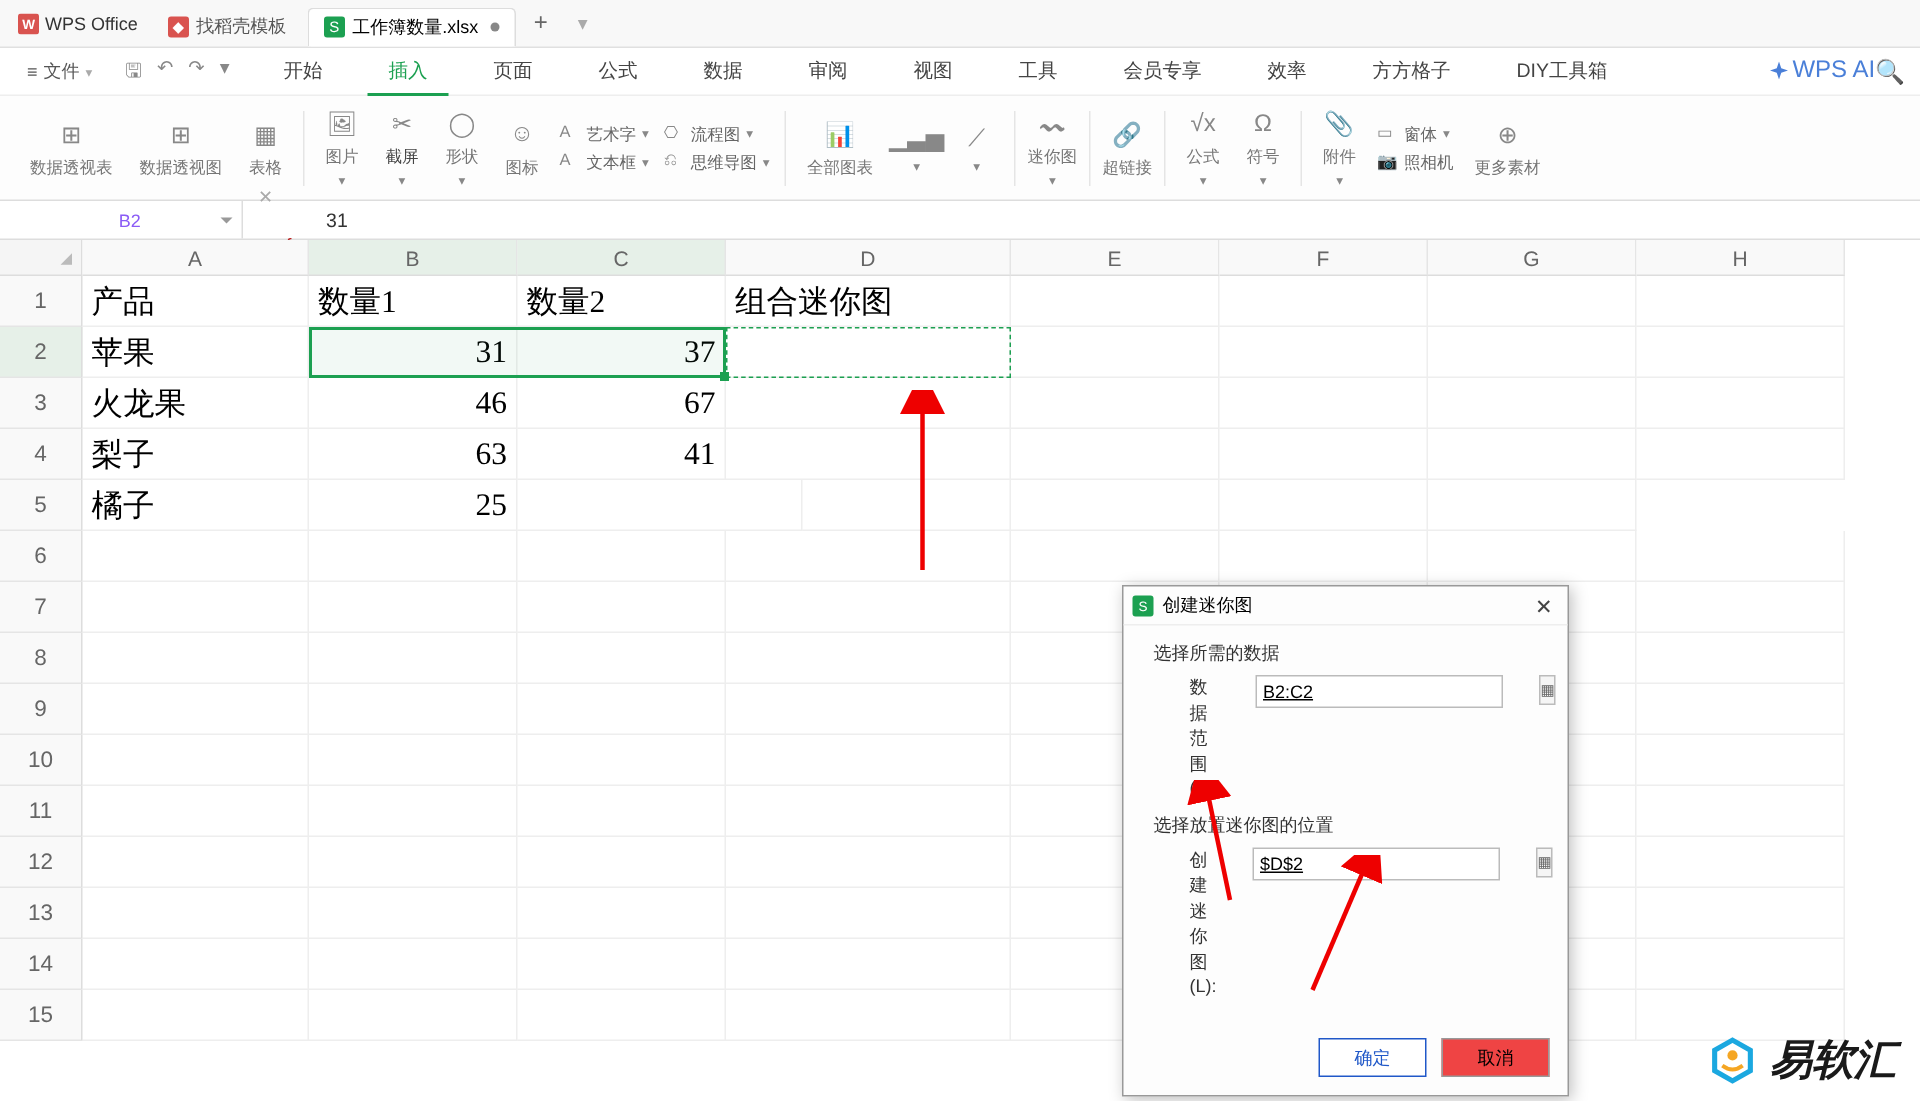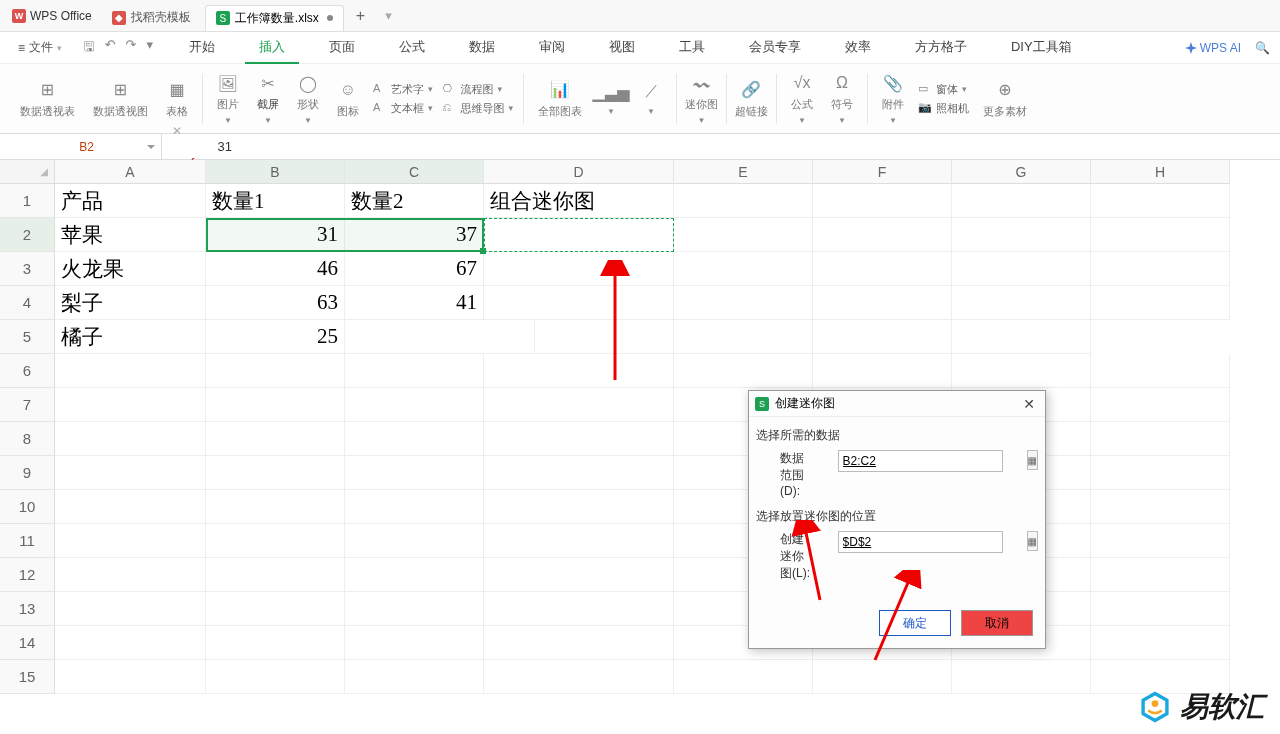"WPS AI" .menu-right { font-size: 12px -> 16px; gap: 14px -> none }
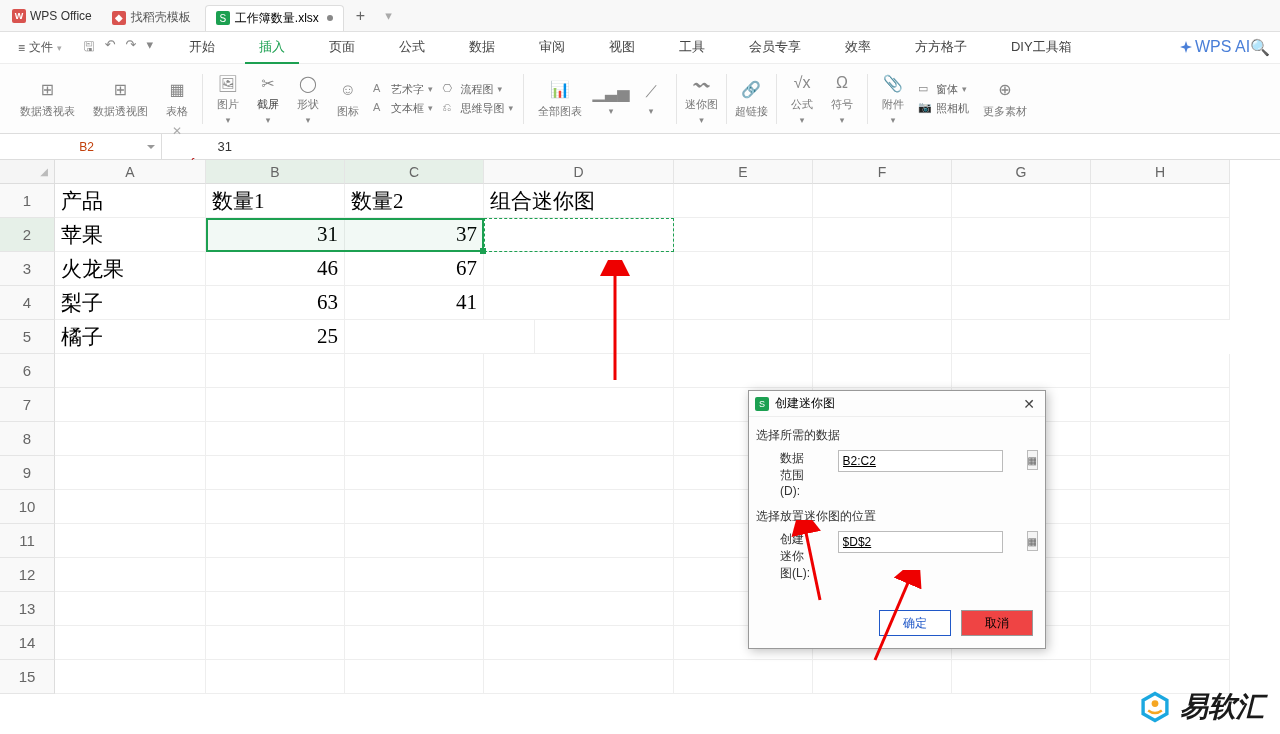"B2" .name-box { color: #c2410c -> #8b5cf6 }
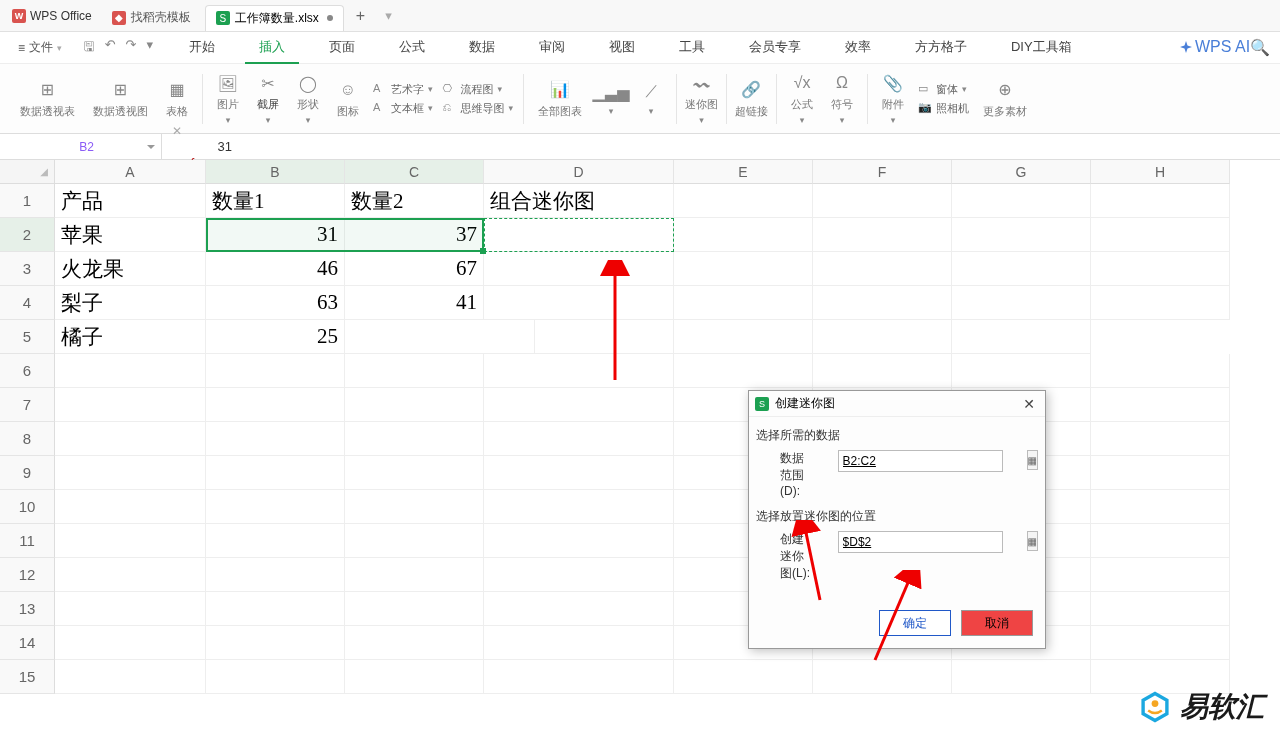"选择所需的数据" .dlg-body { padding: 10px 7px -> 10px 20px }
